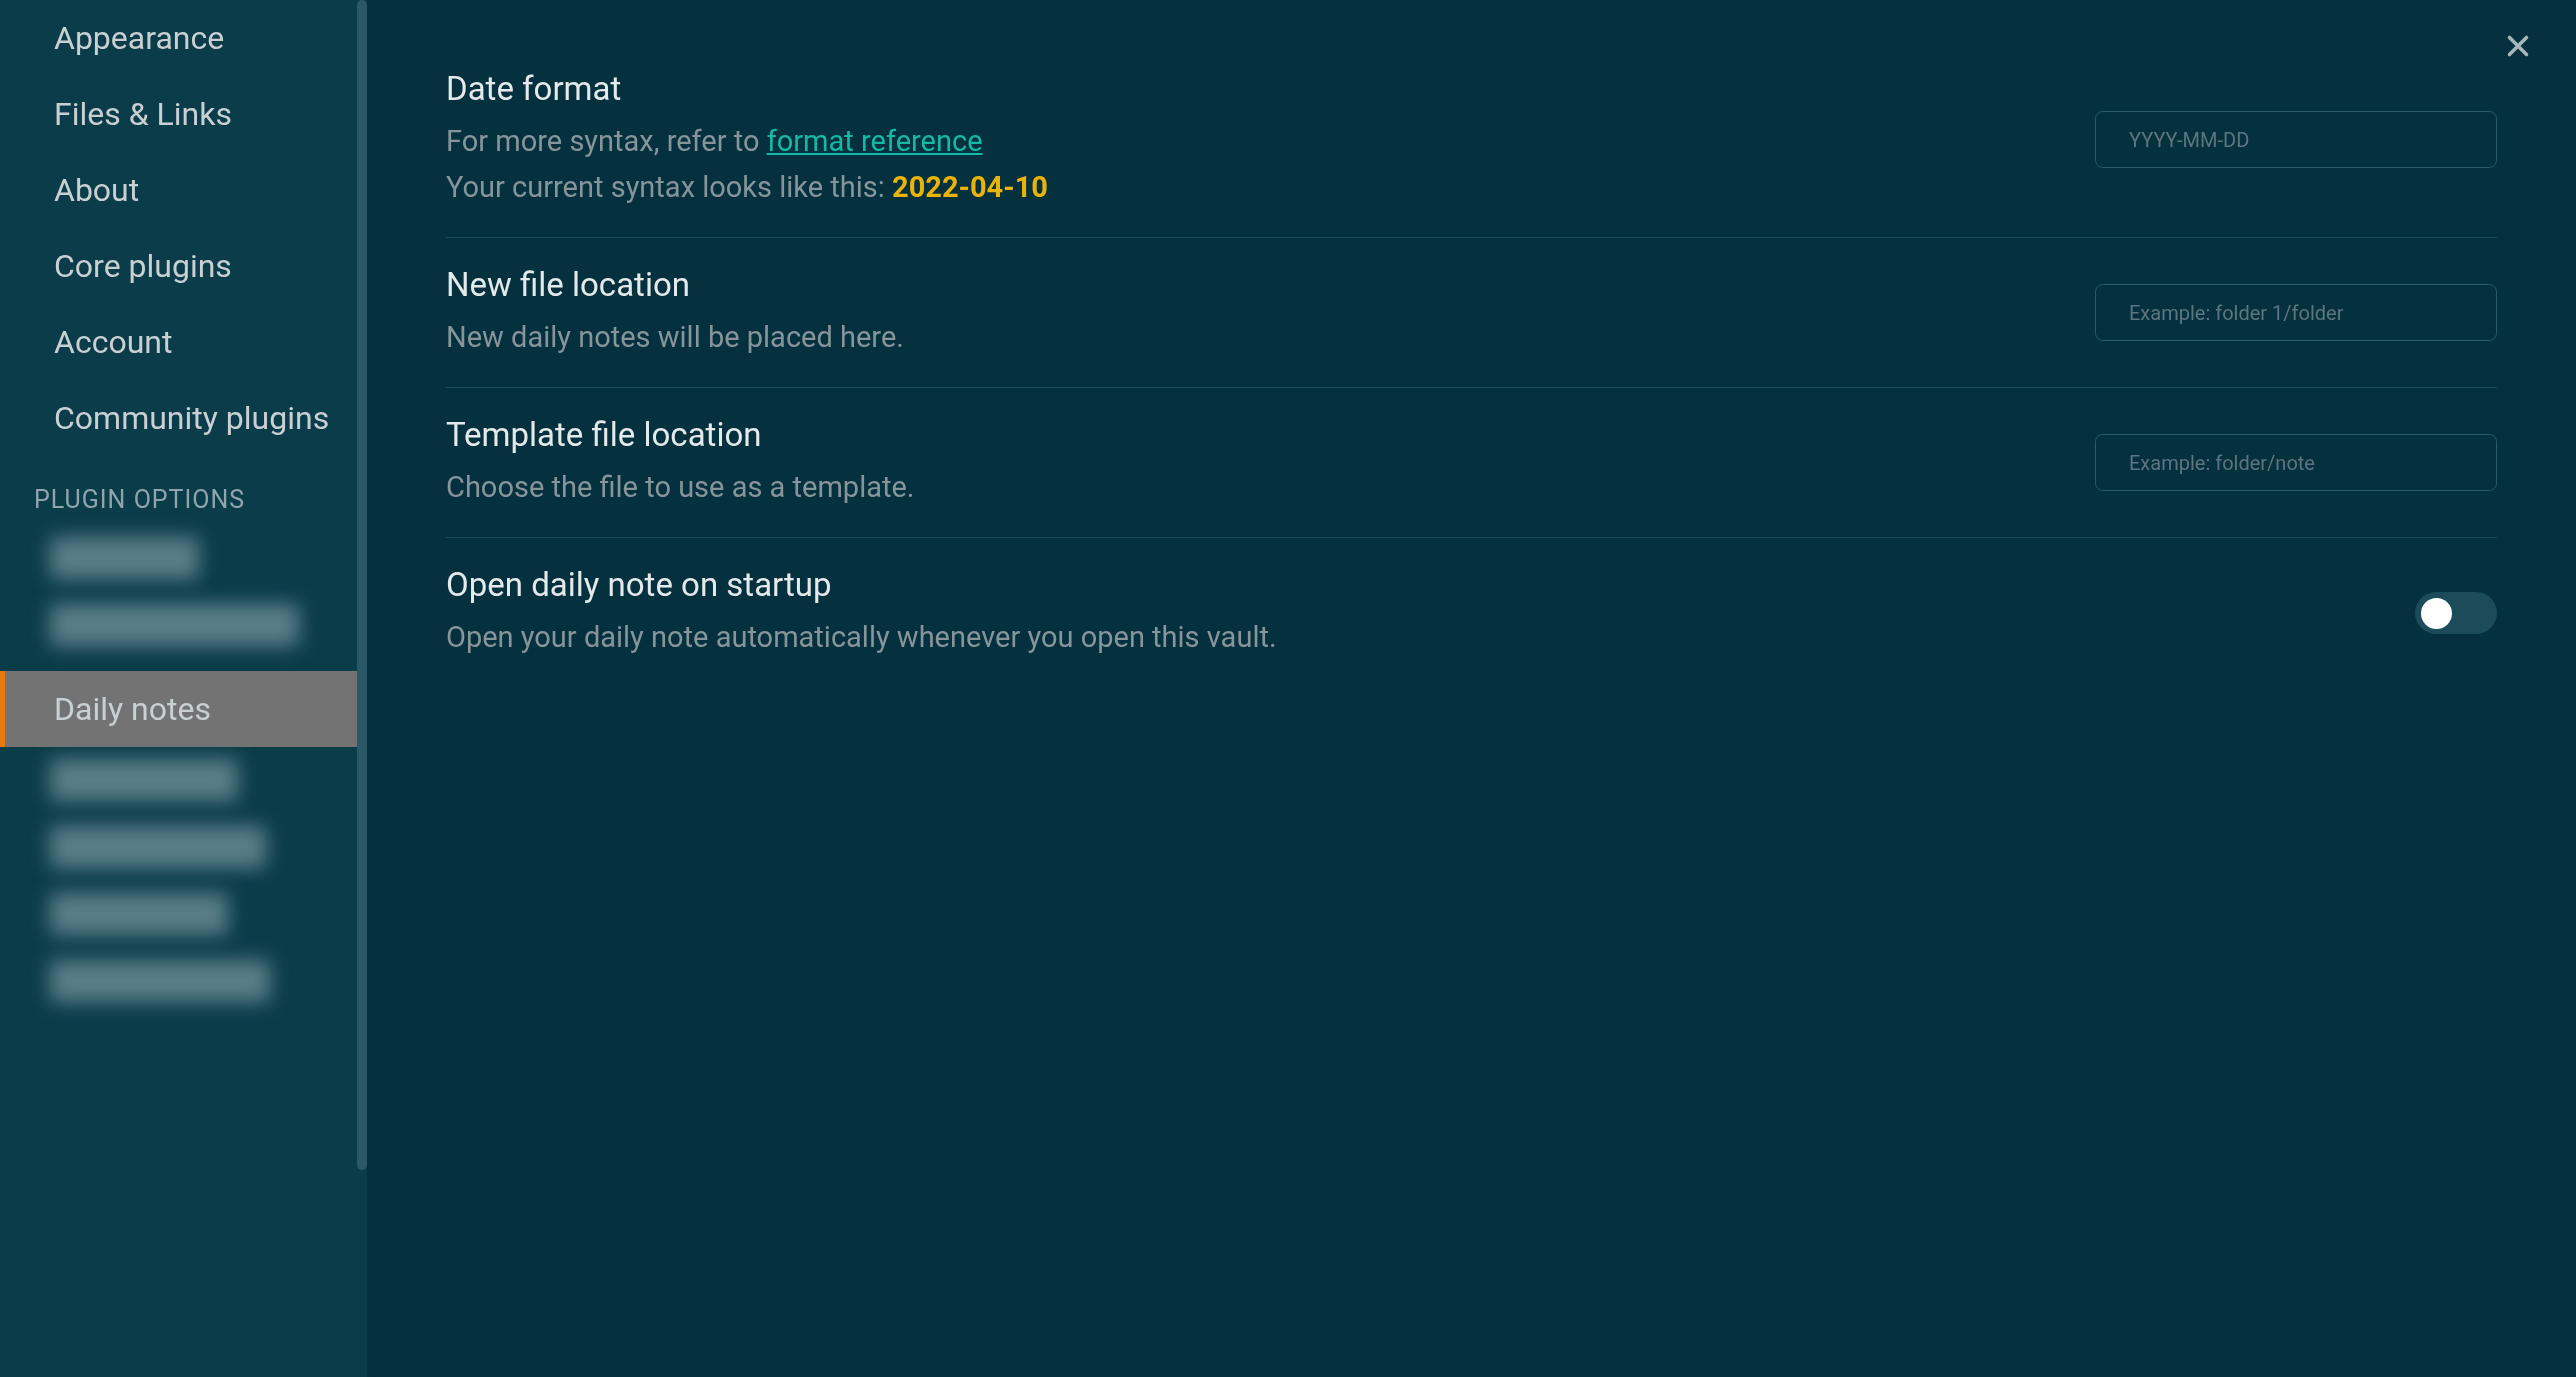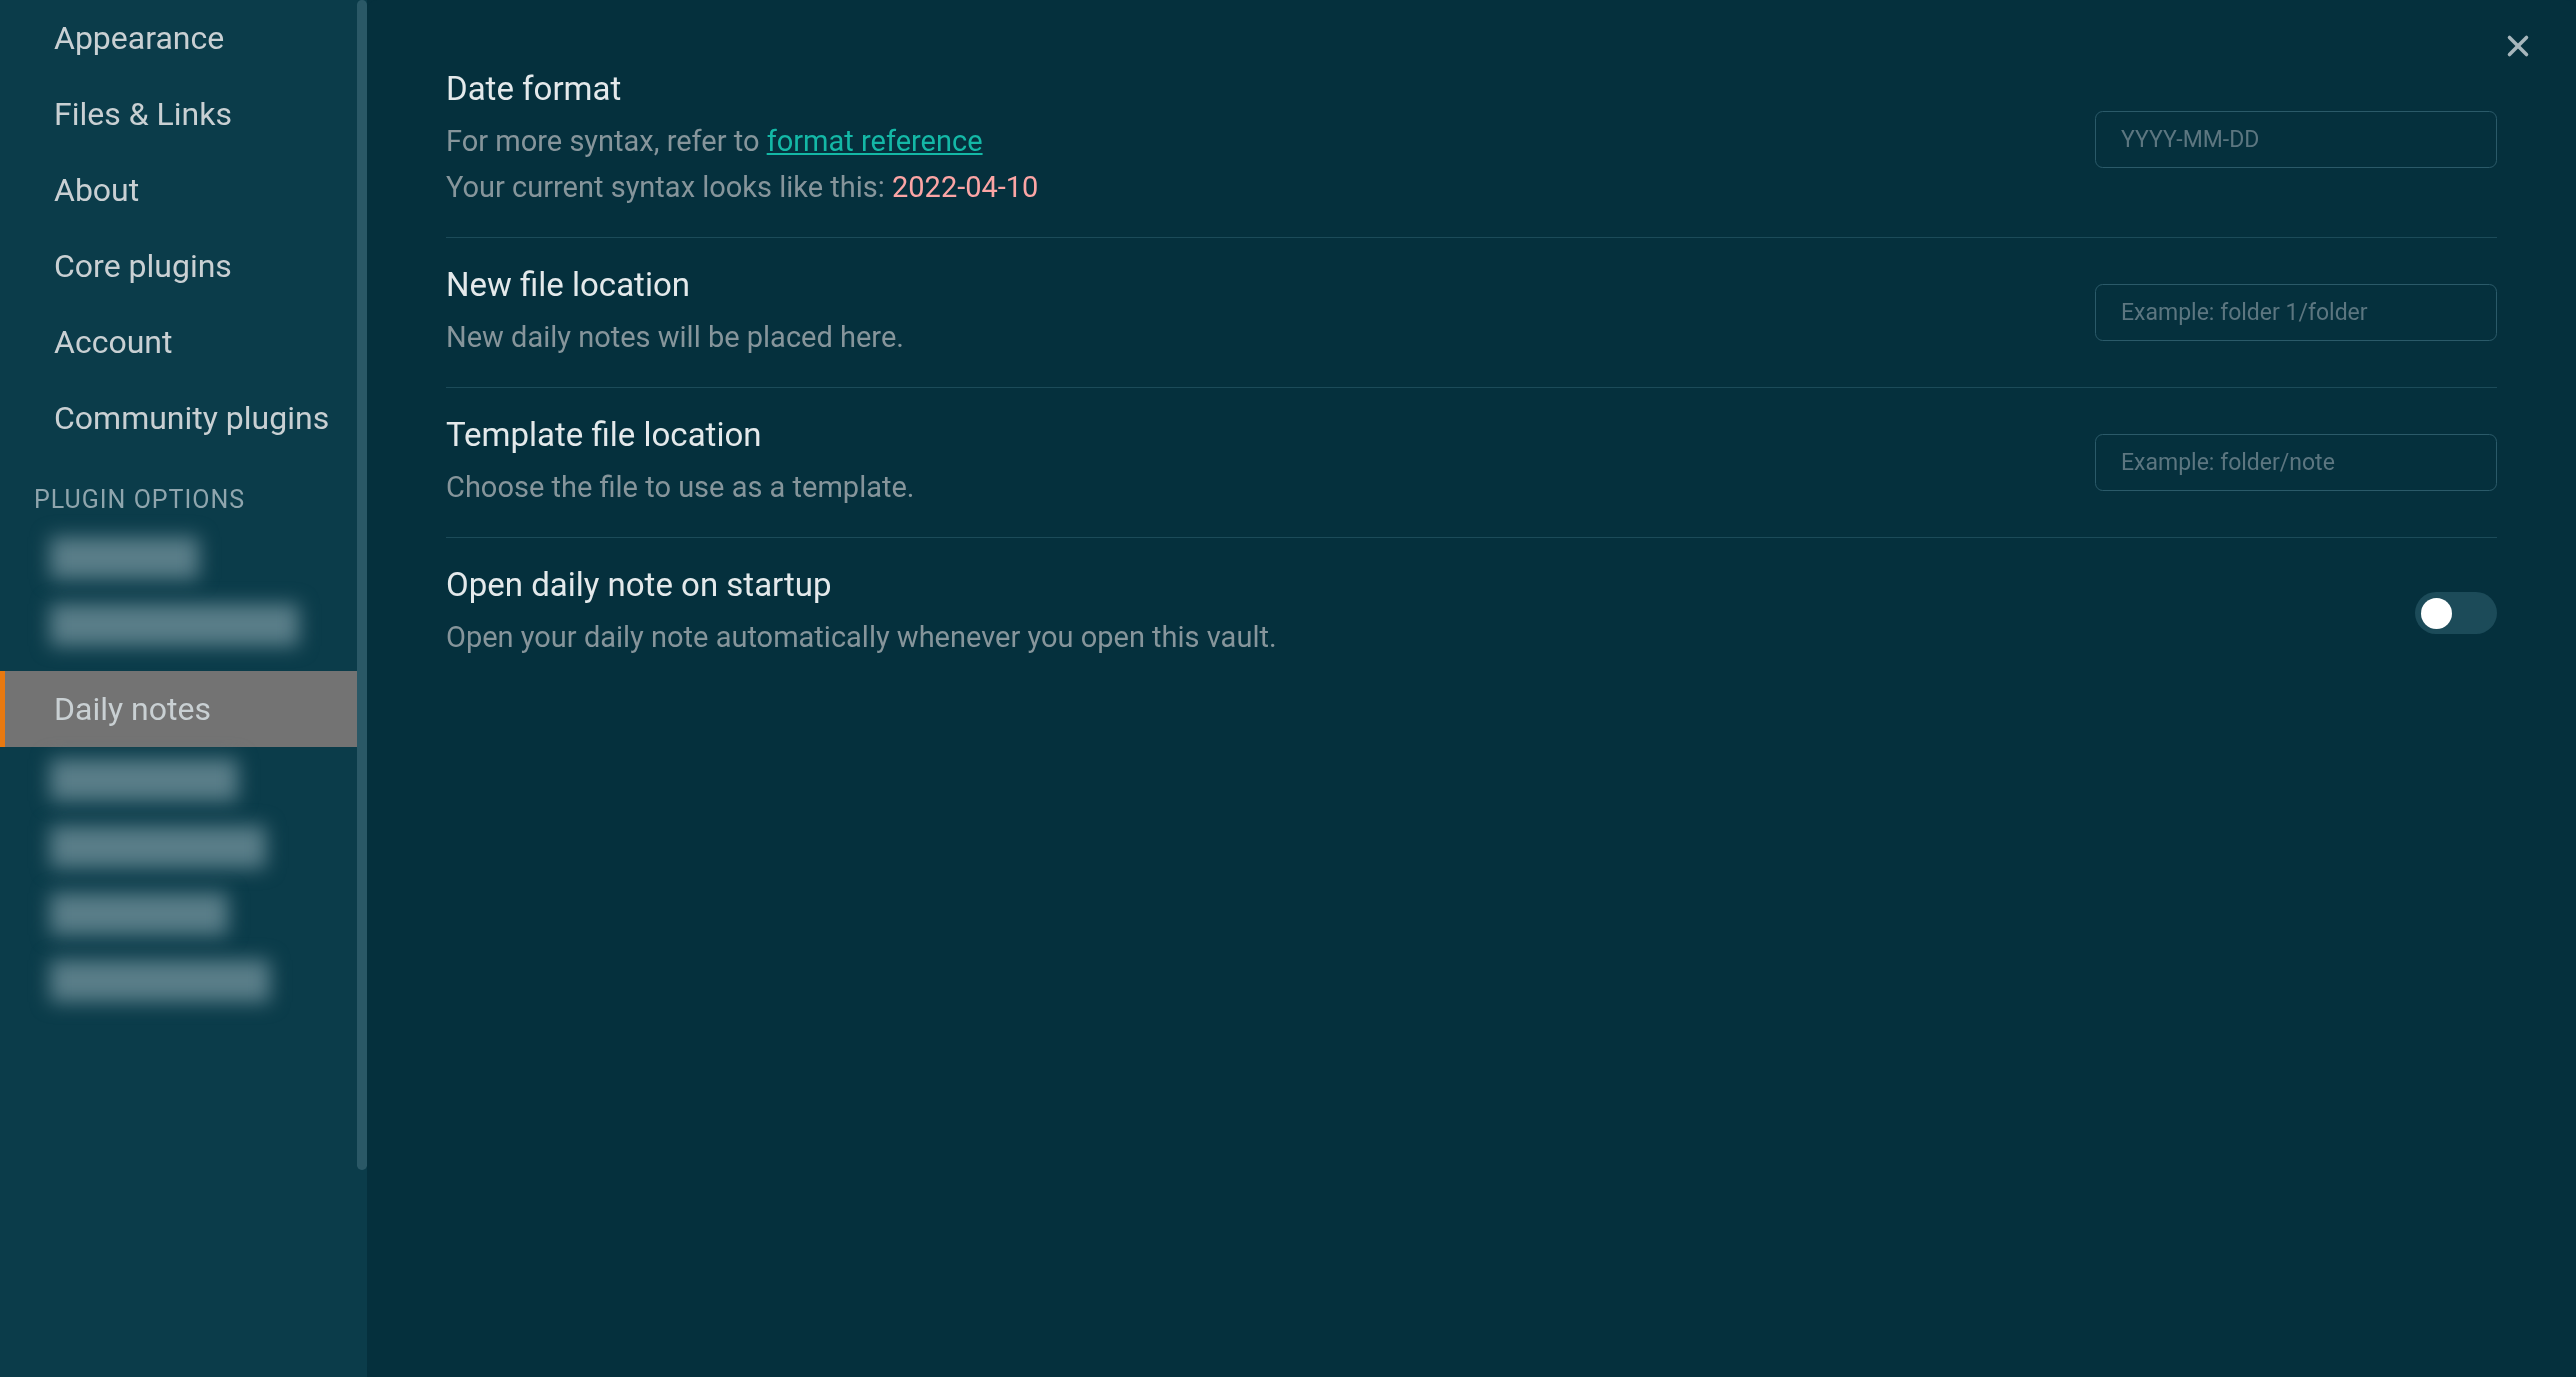"YYYY-MM-DD" .text-input { font-size: 23px -> 20px; padding: 0 25px -> 0 33px }
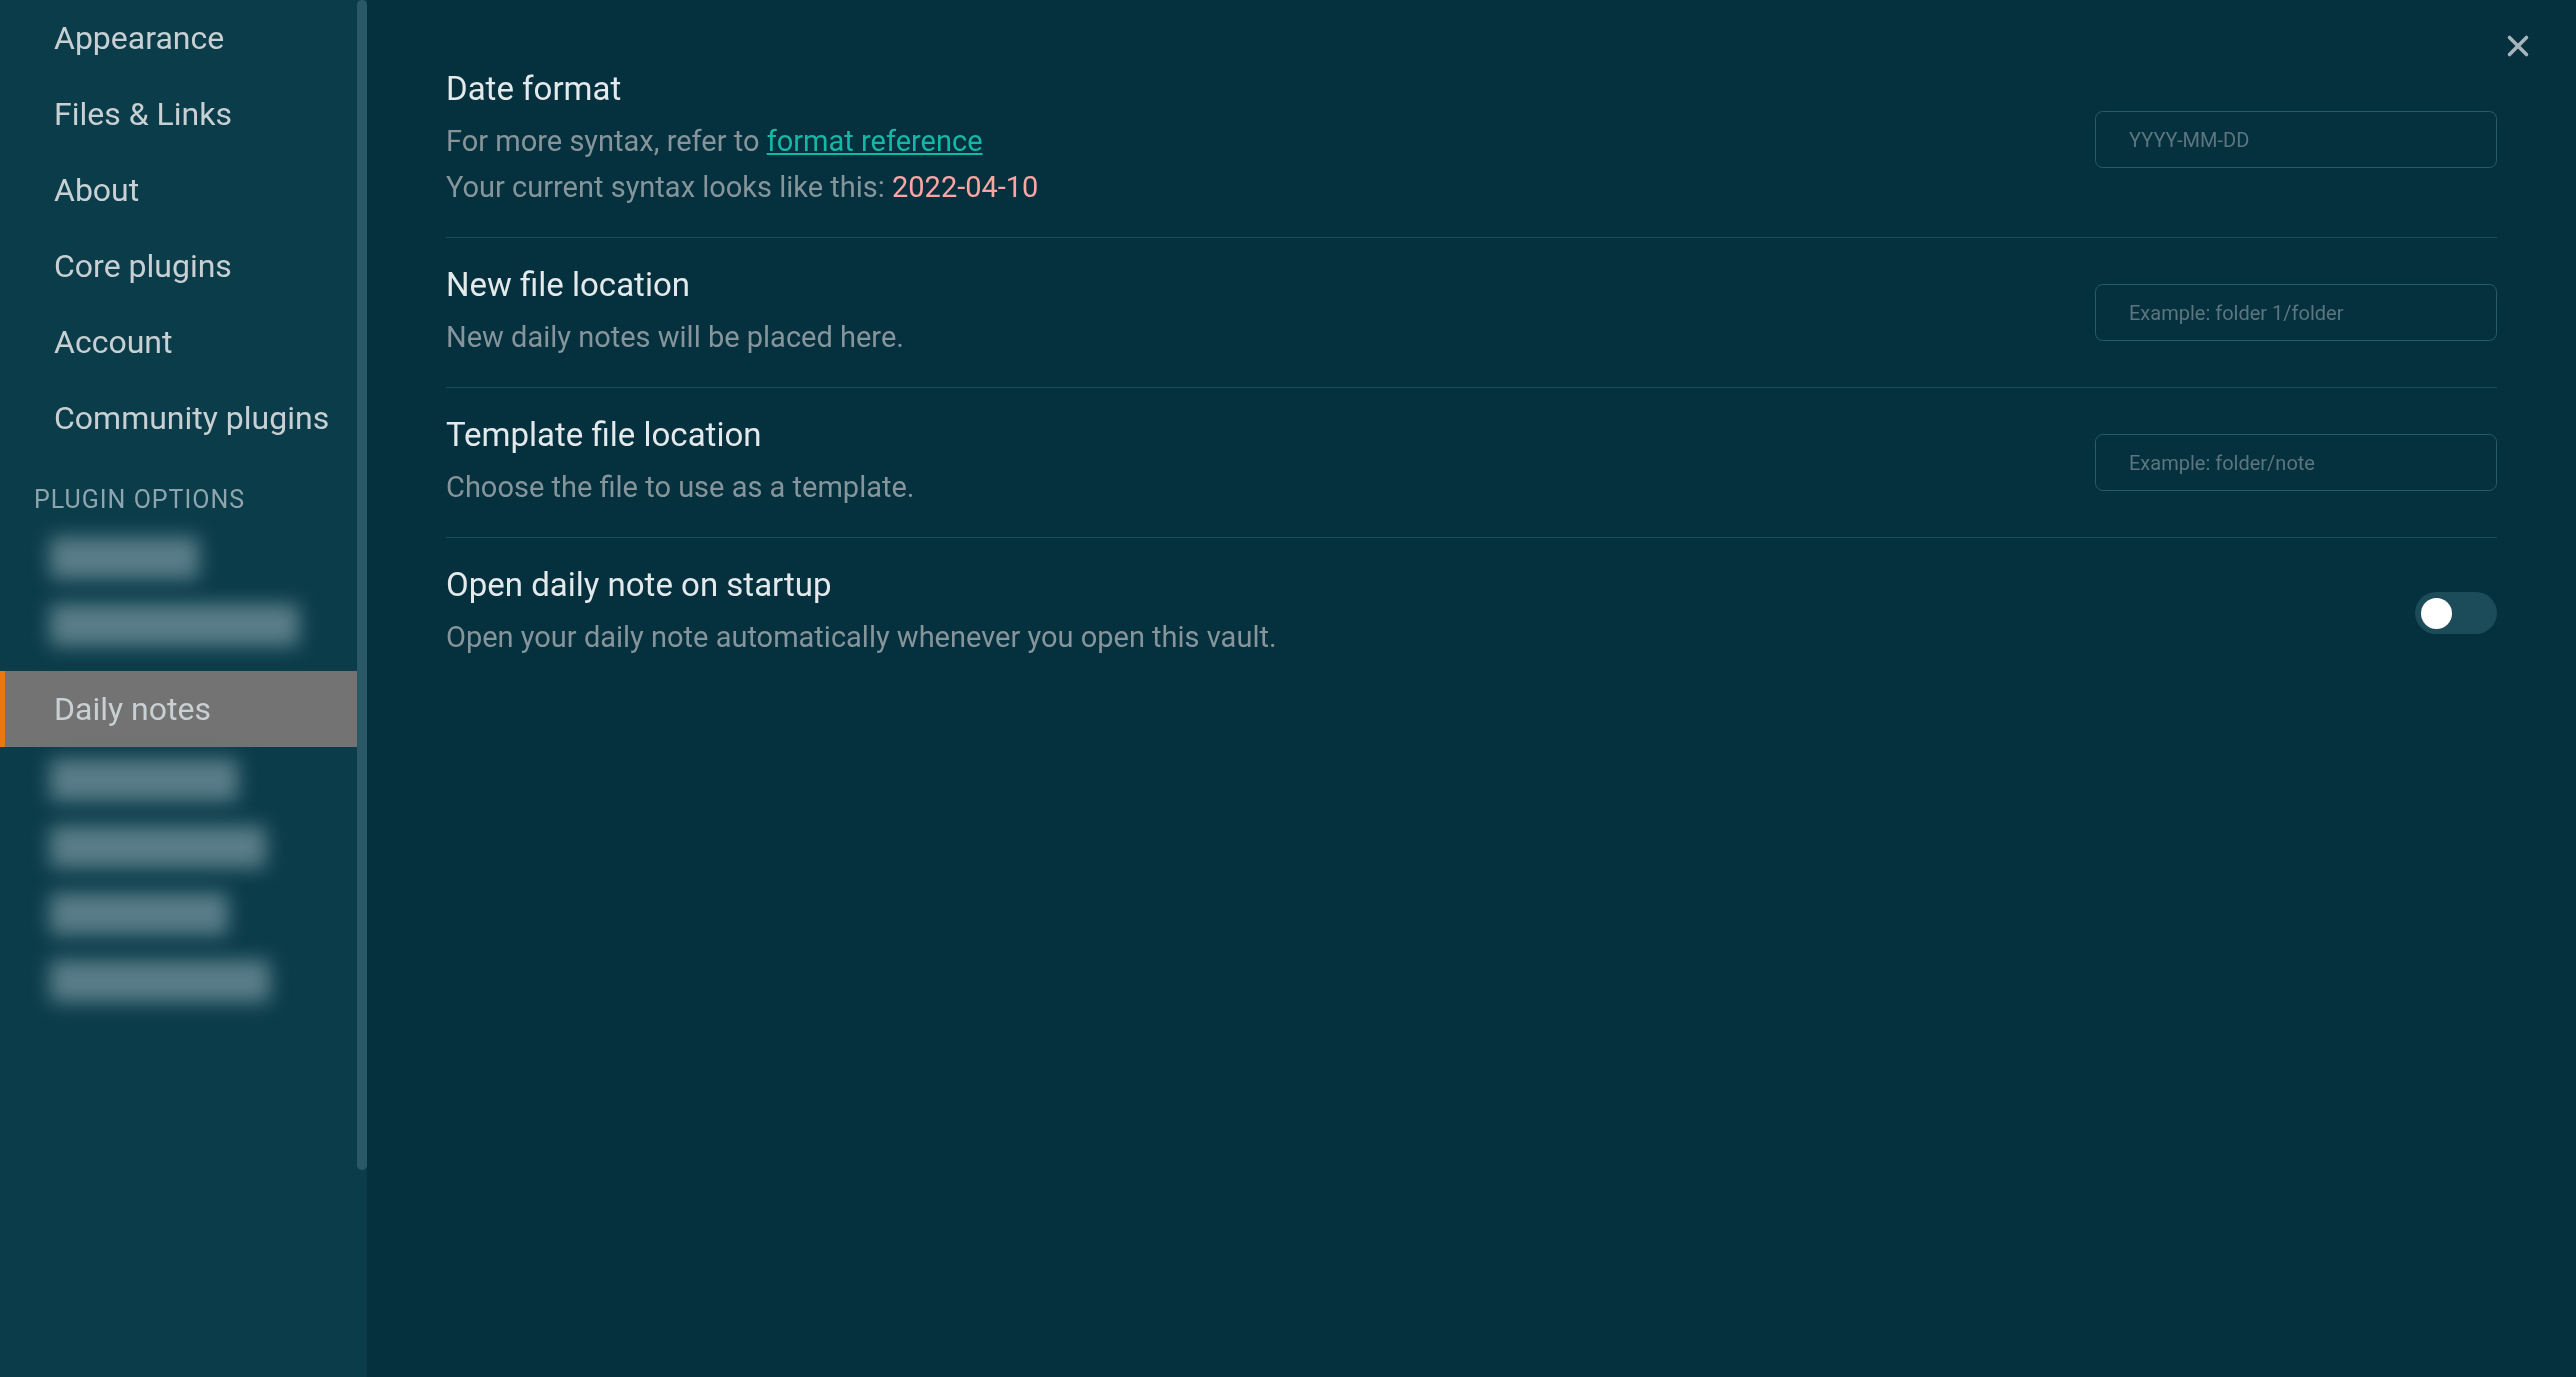"2022-04-10" .setting-desc .example-value { color: #fca5a5 -> #eab308; font-weight: 400 -> 700 }
